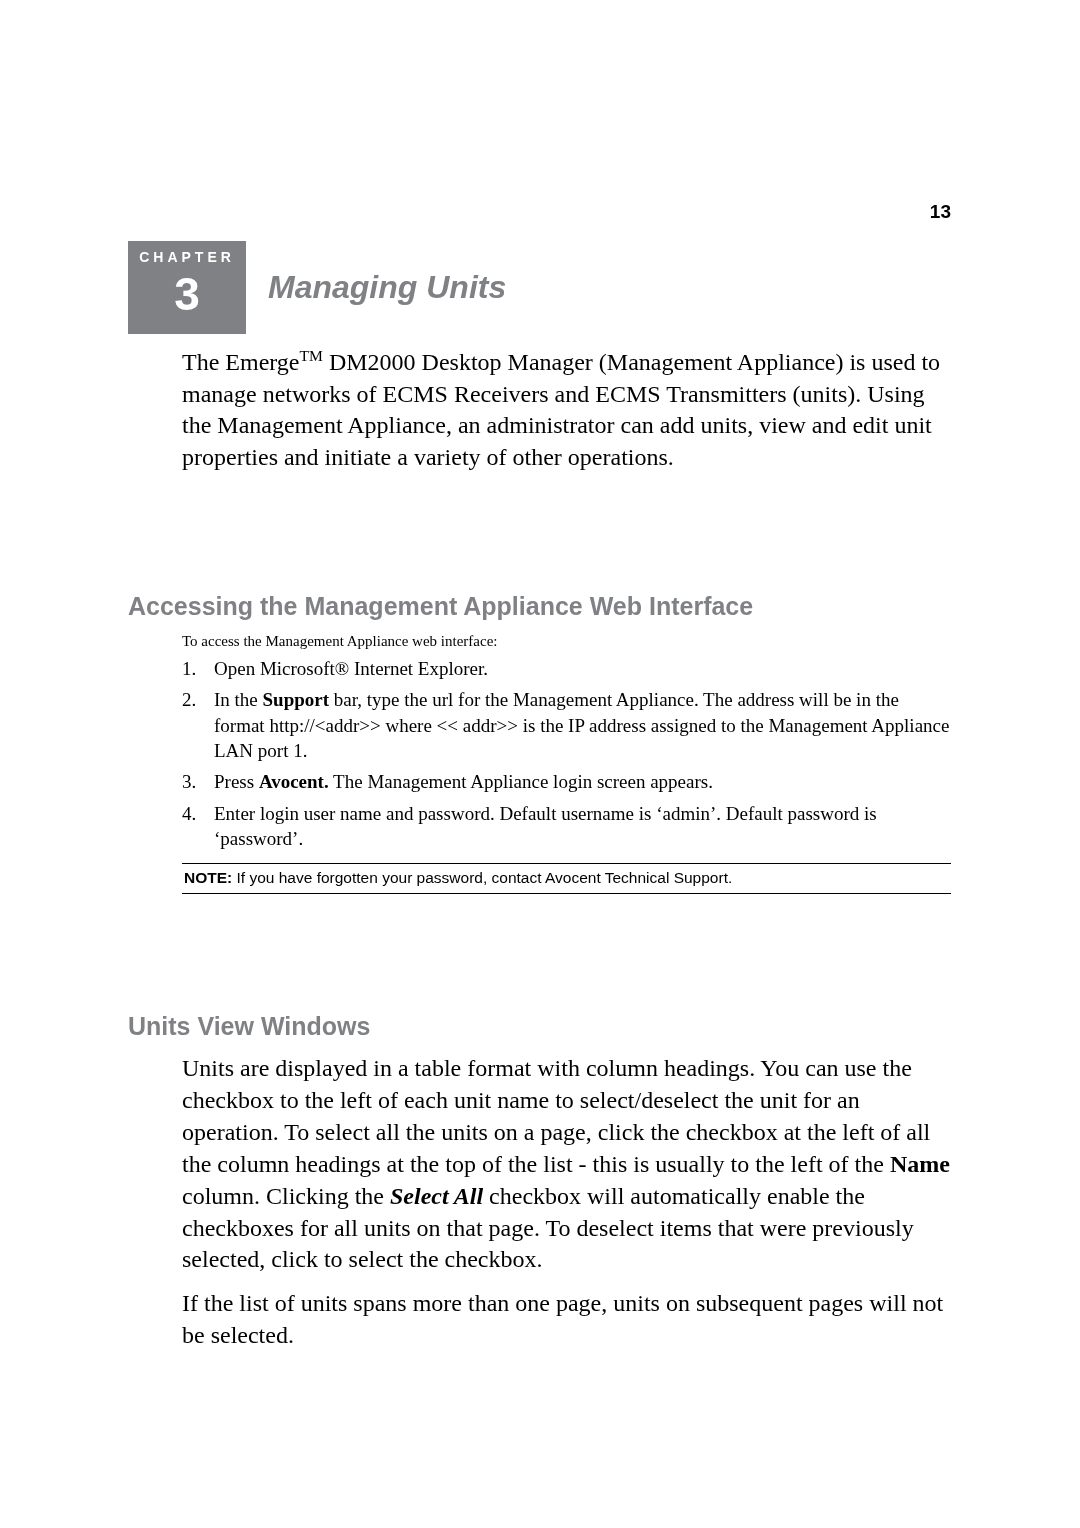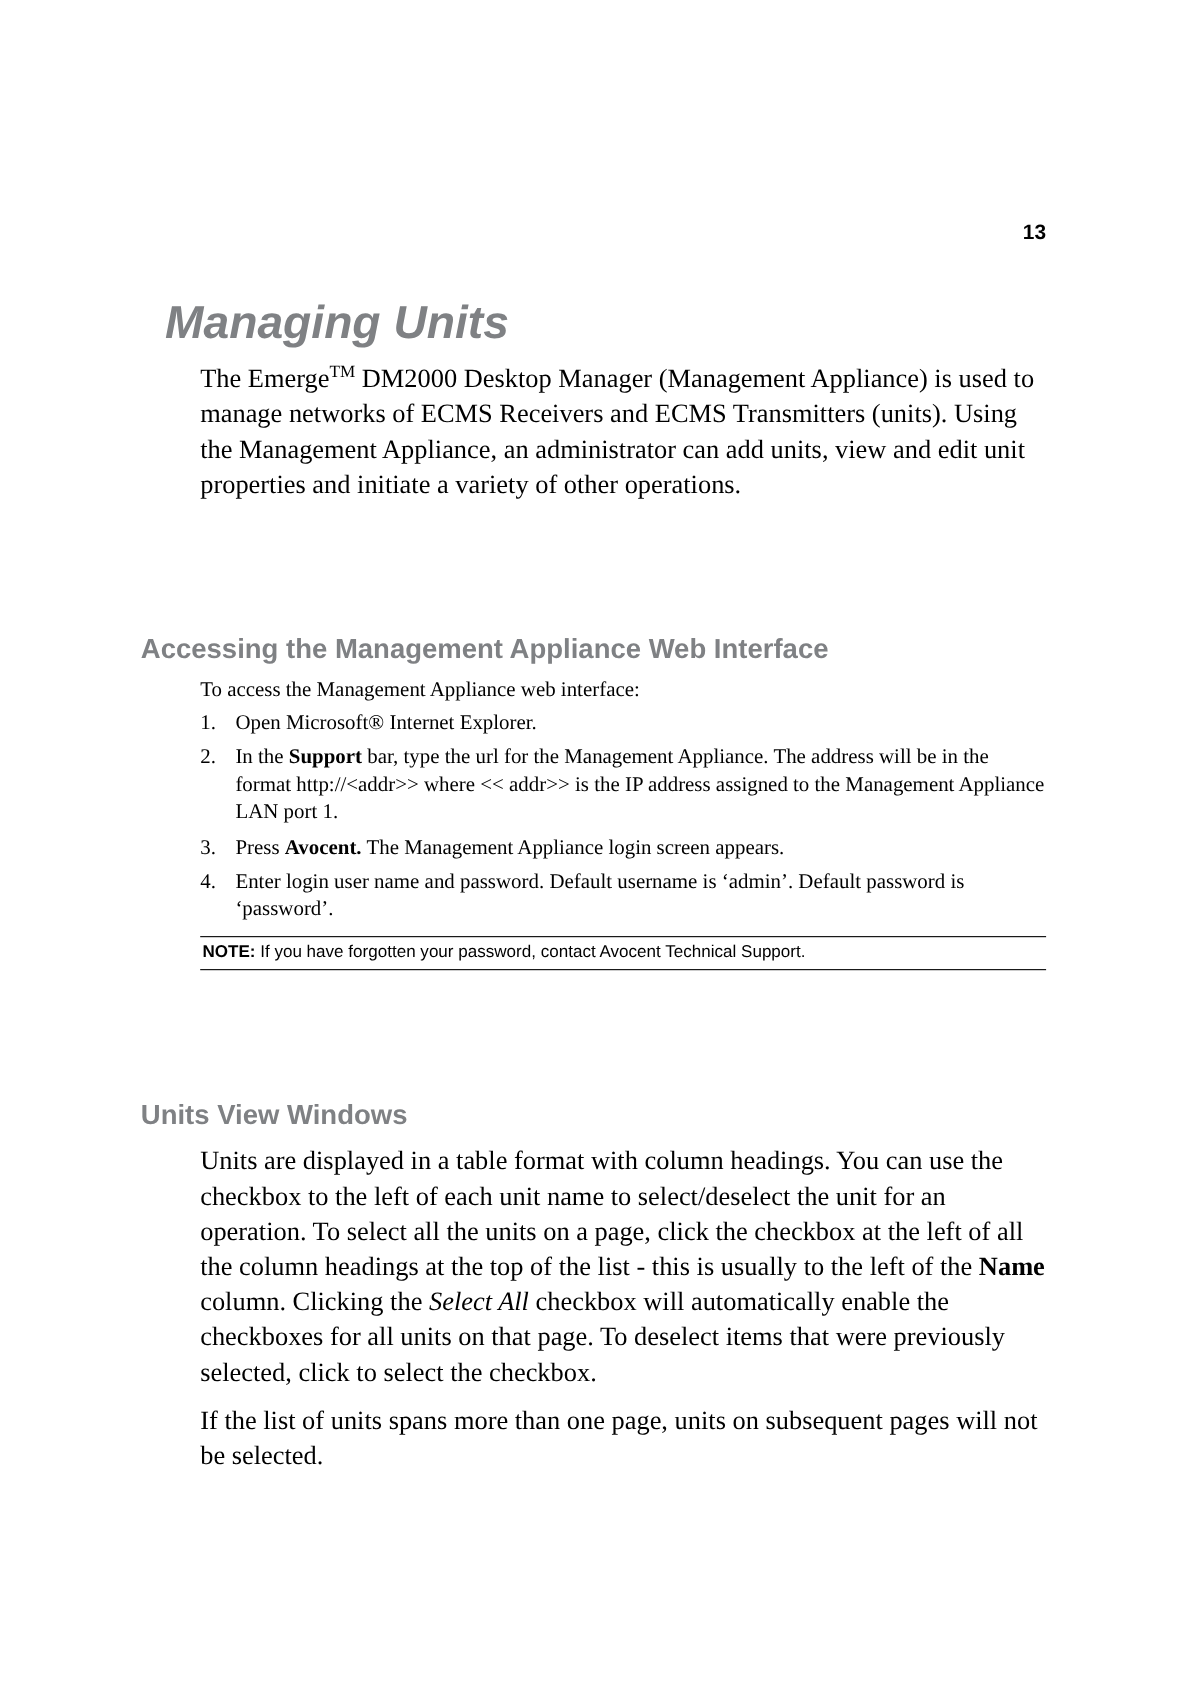"CHAPTER" div.chapter-badge { html: none -> <div> <div>CHAPTER</div> <div>3</div> </div> }
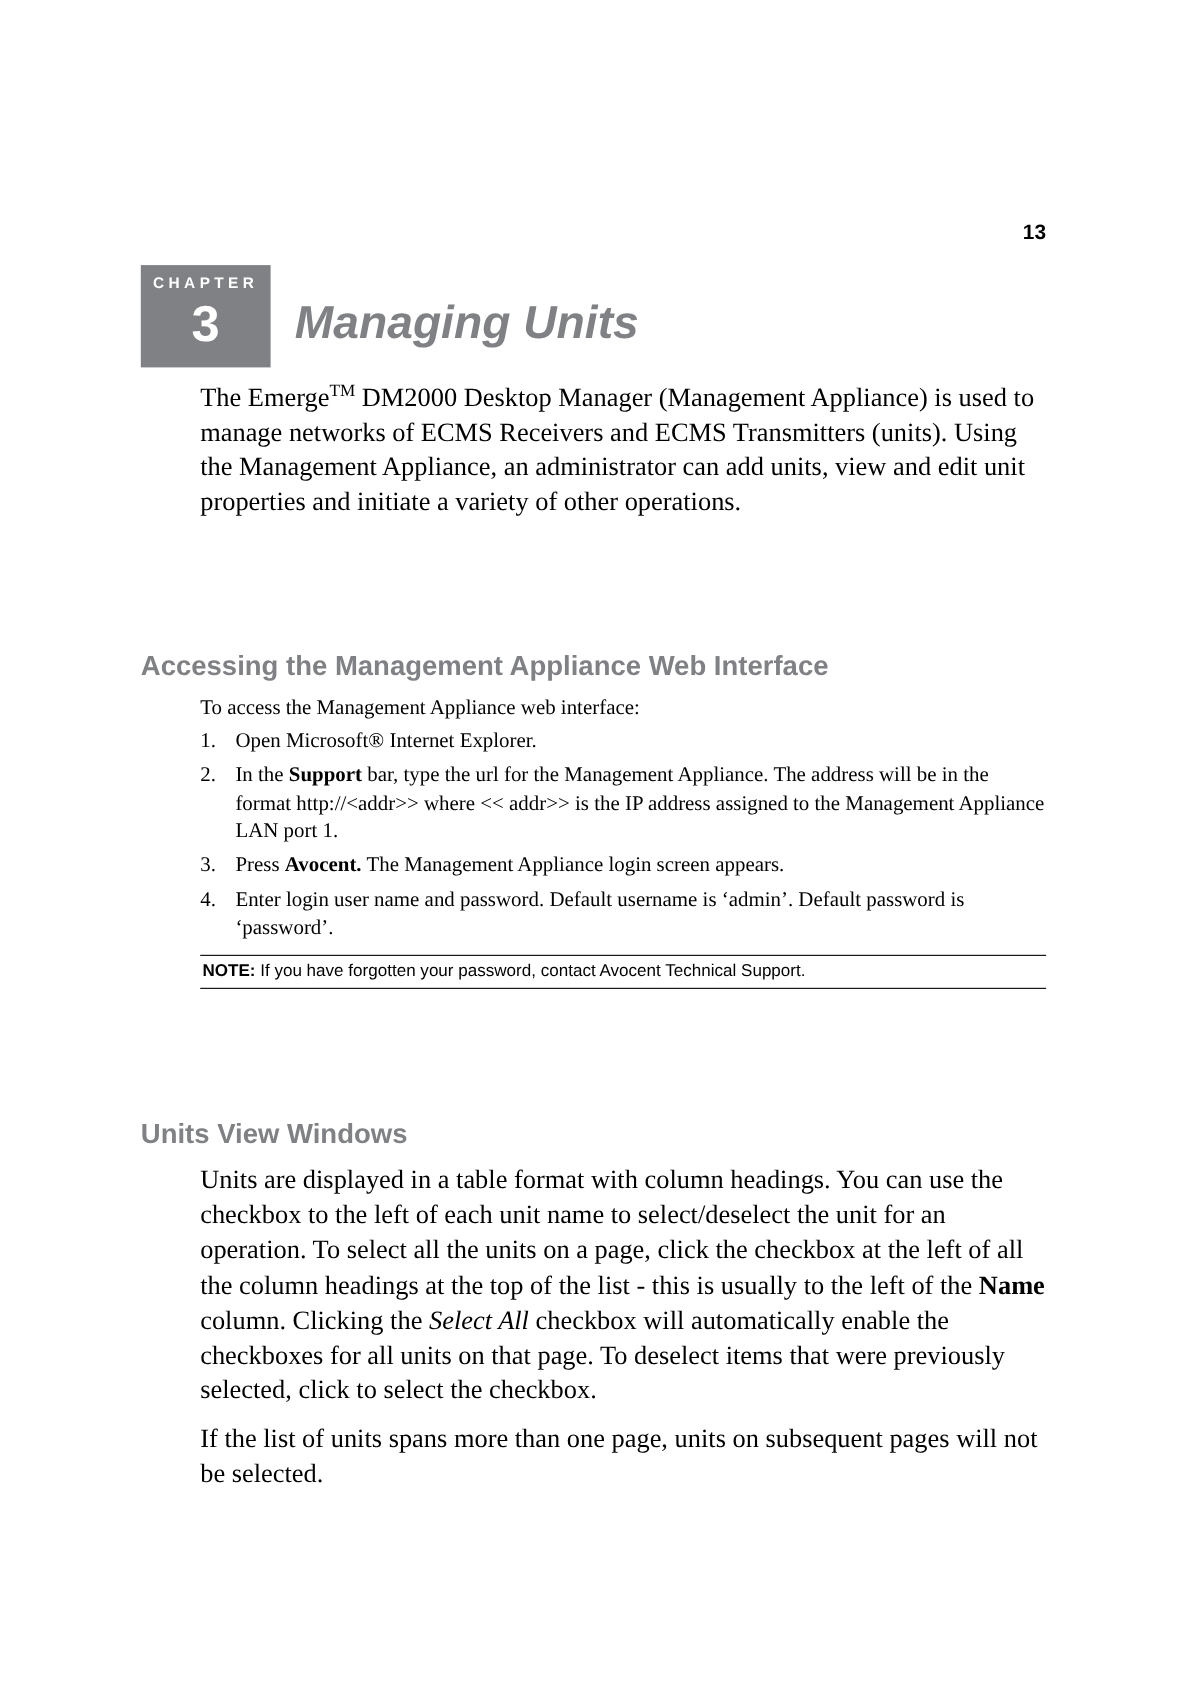"Managing Units" .chapter-title { font-size: 42px -> 32px }
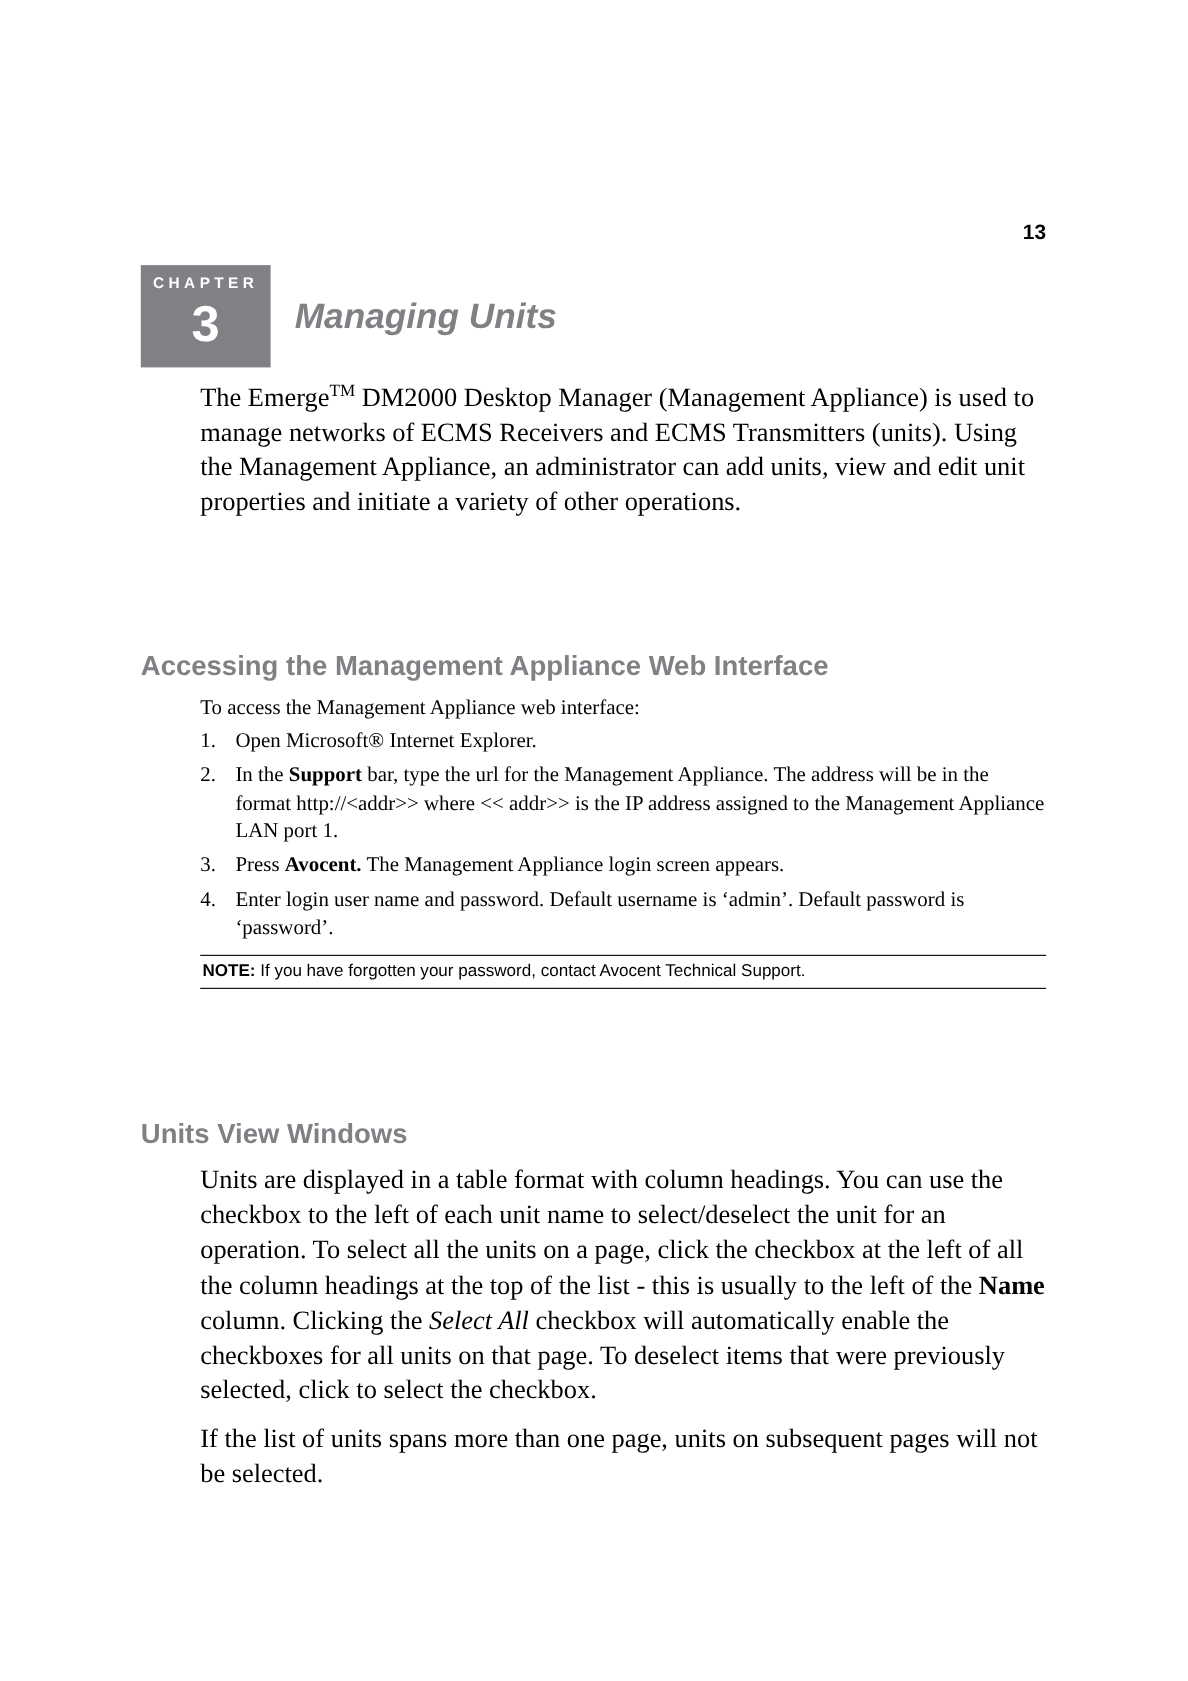"To access the Management Appliance" .lead-in { font-size: 19px -> 15px }
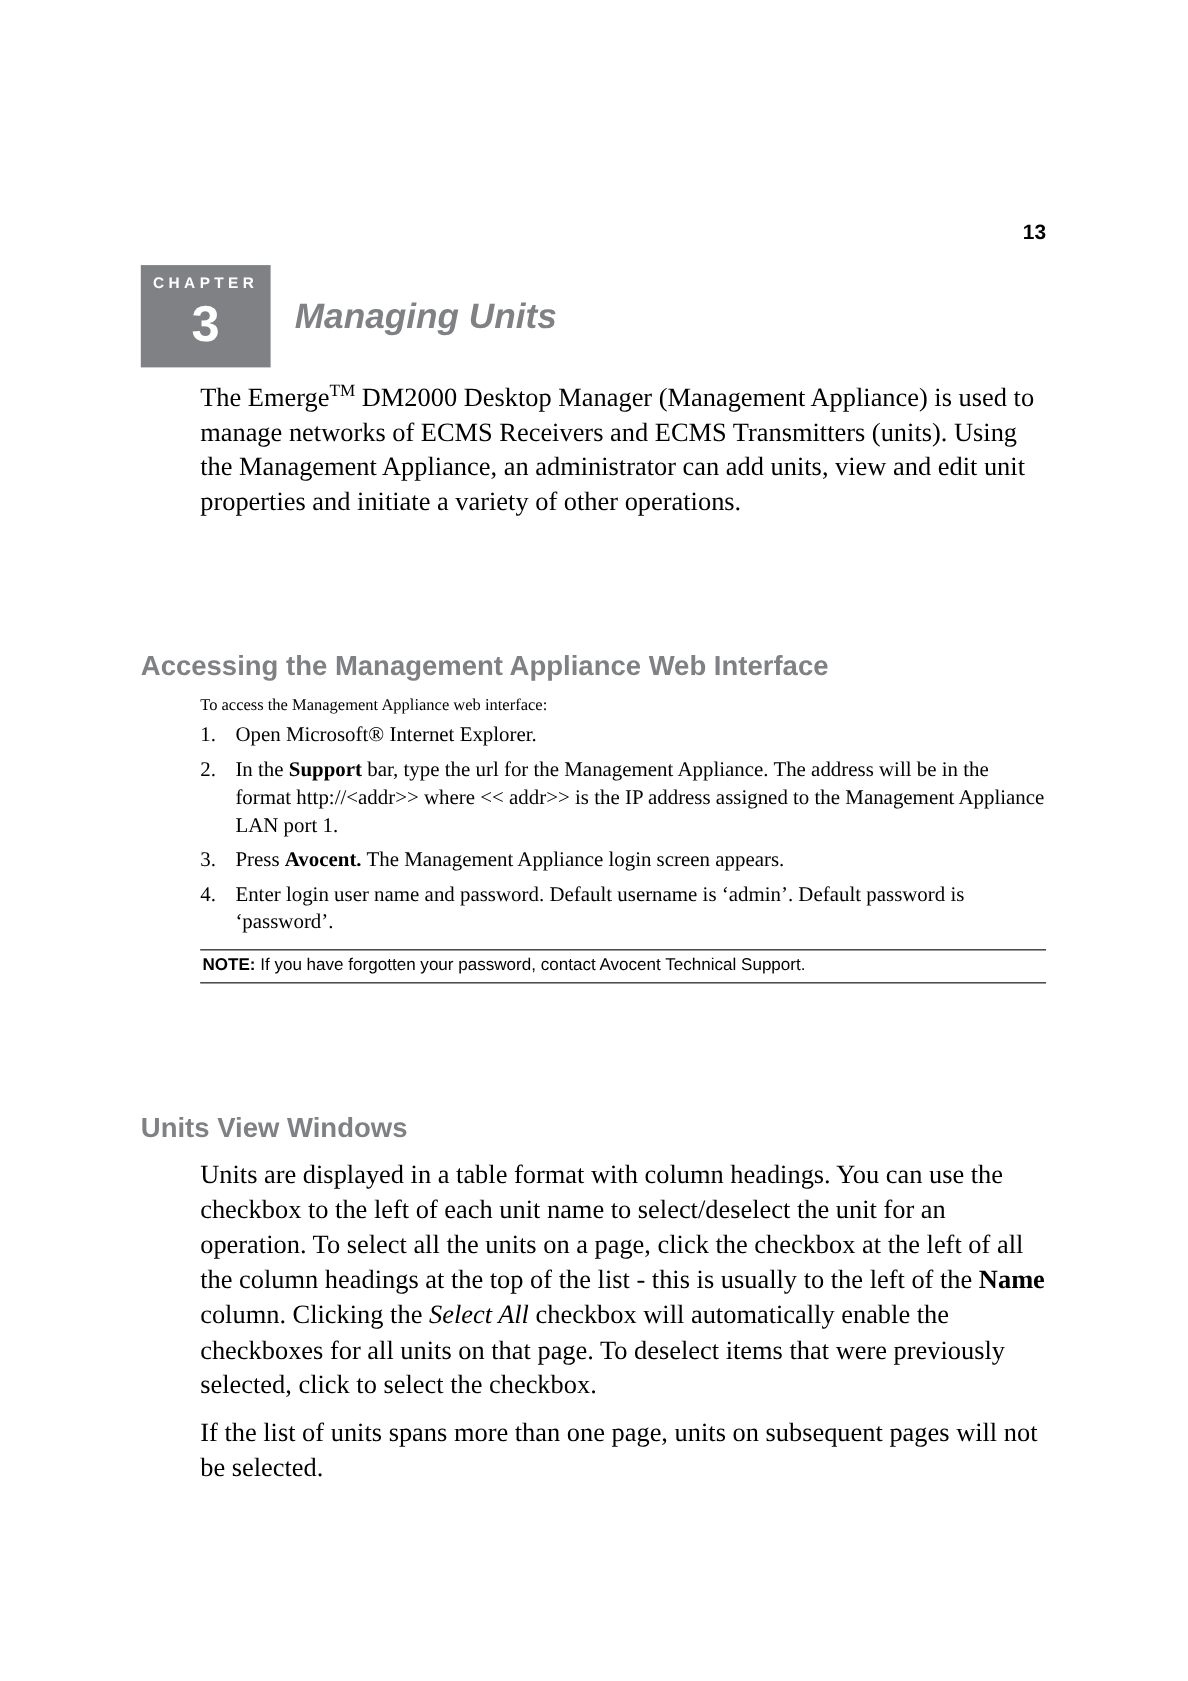"Select All" .ital { font-weight: none -> bold }
